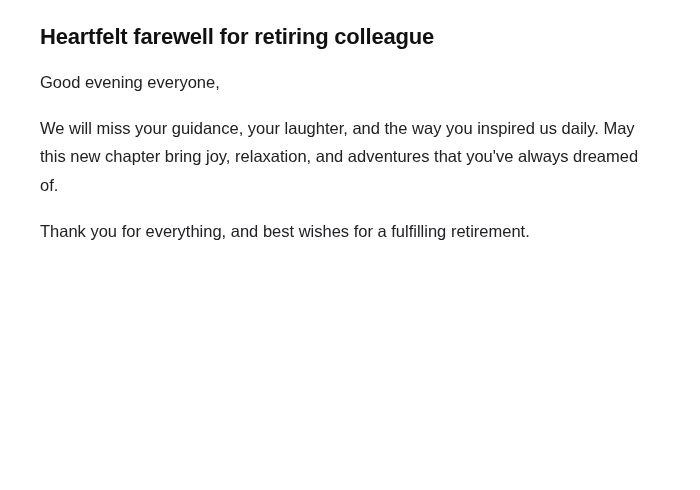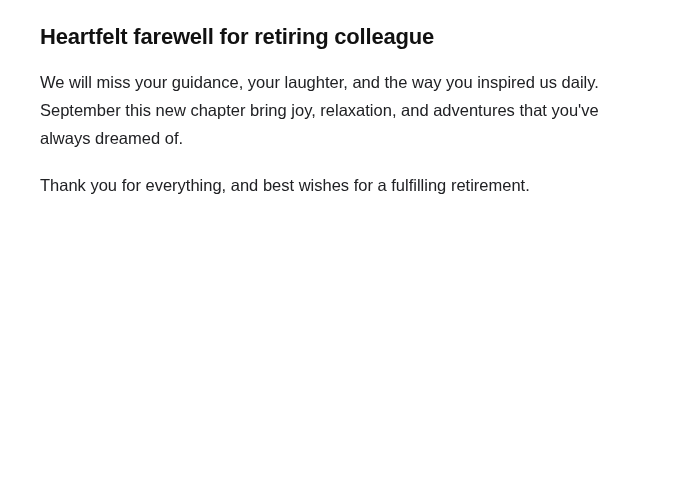"Good evening everyone," p.doc-paragraph { html: none -> <p>Good evening everyone,</p> }
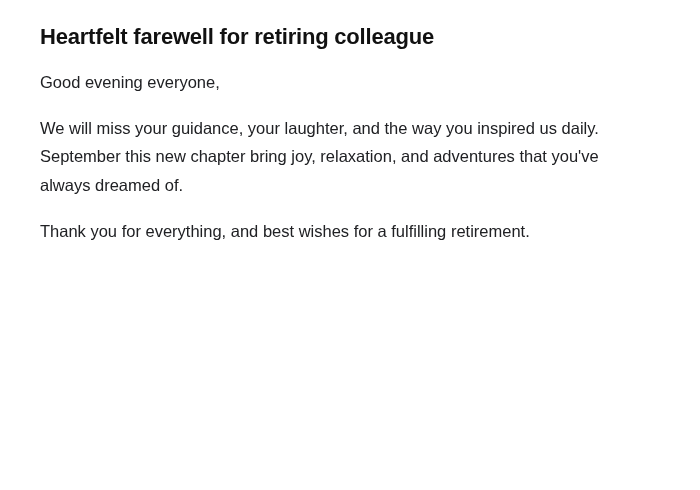"We will miss your guidance," p.doc-paragraph { text: September -> May }
